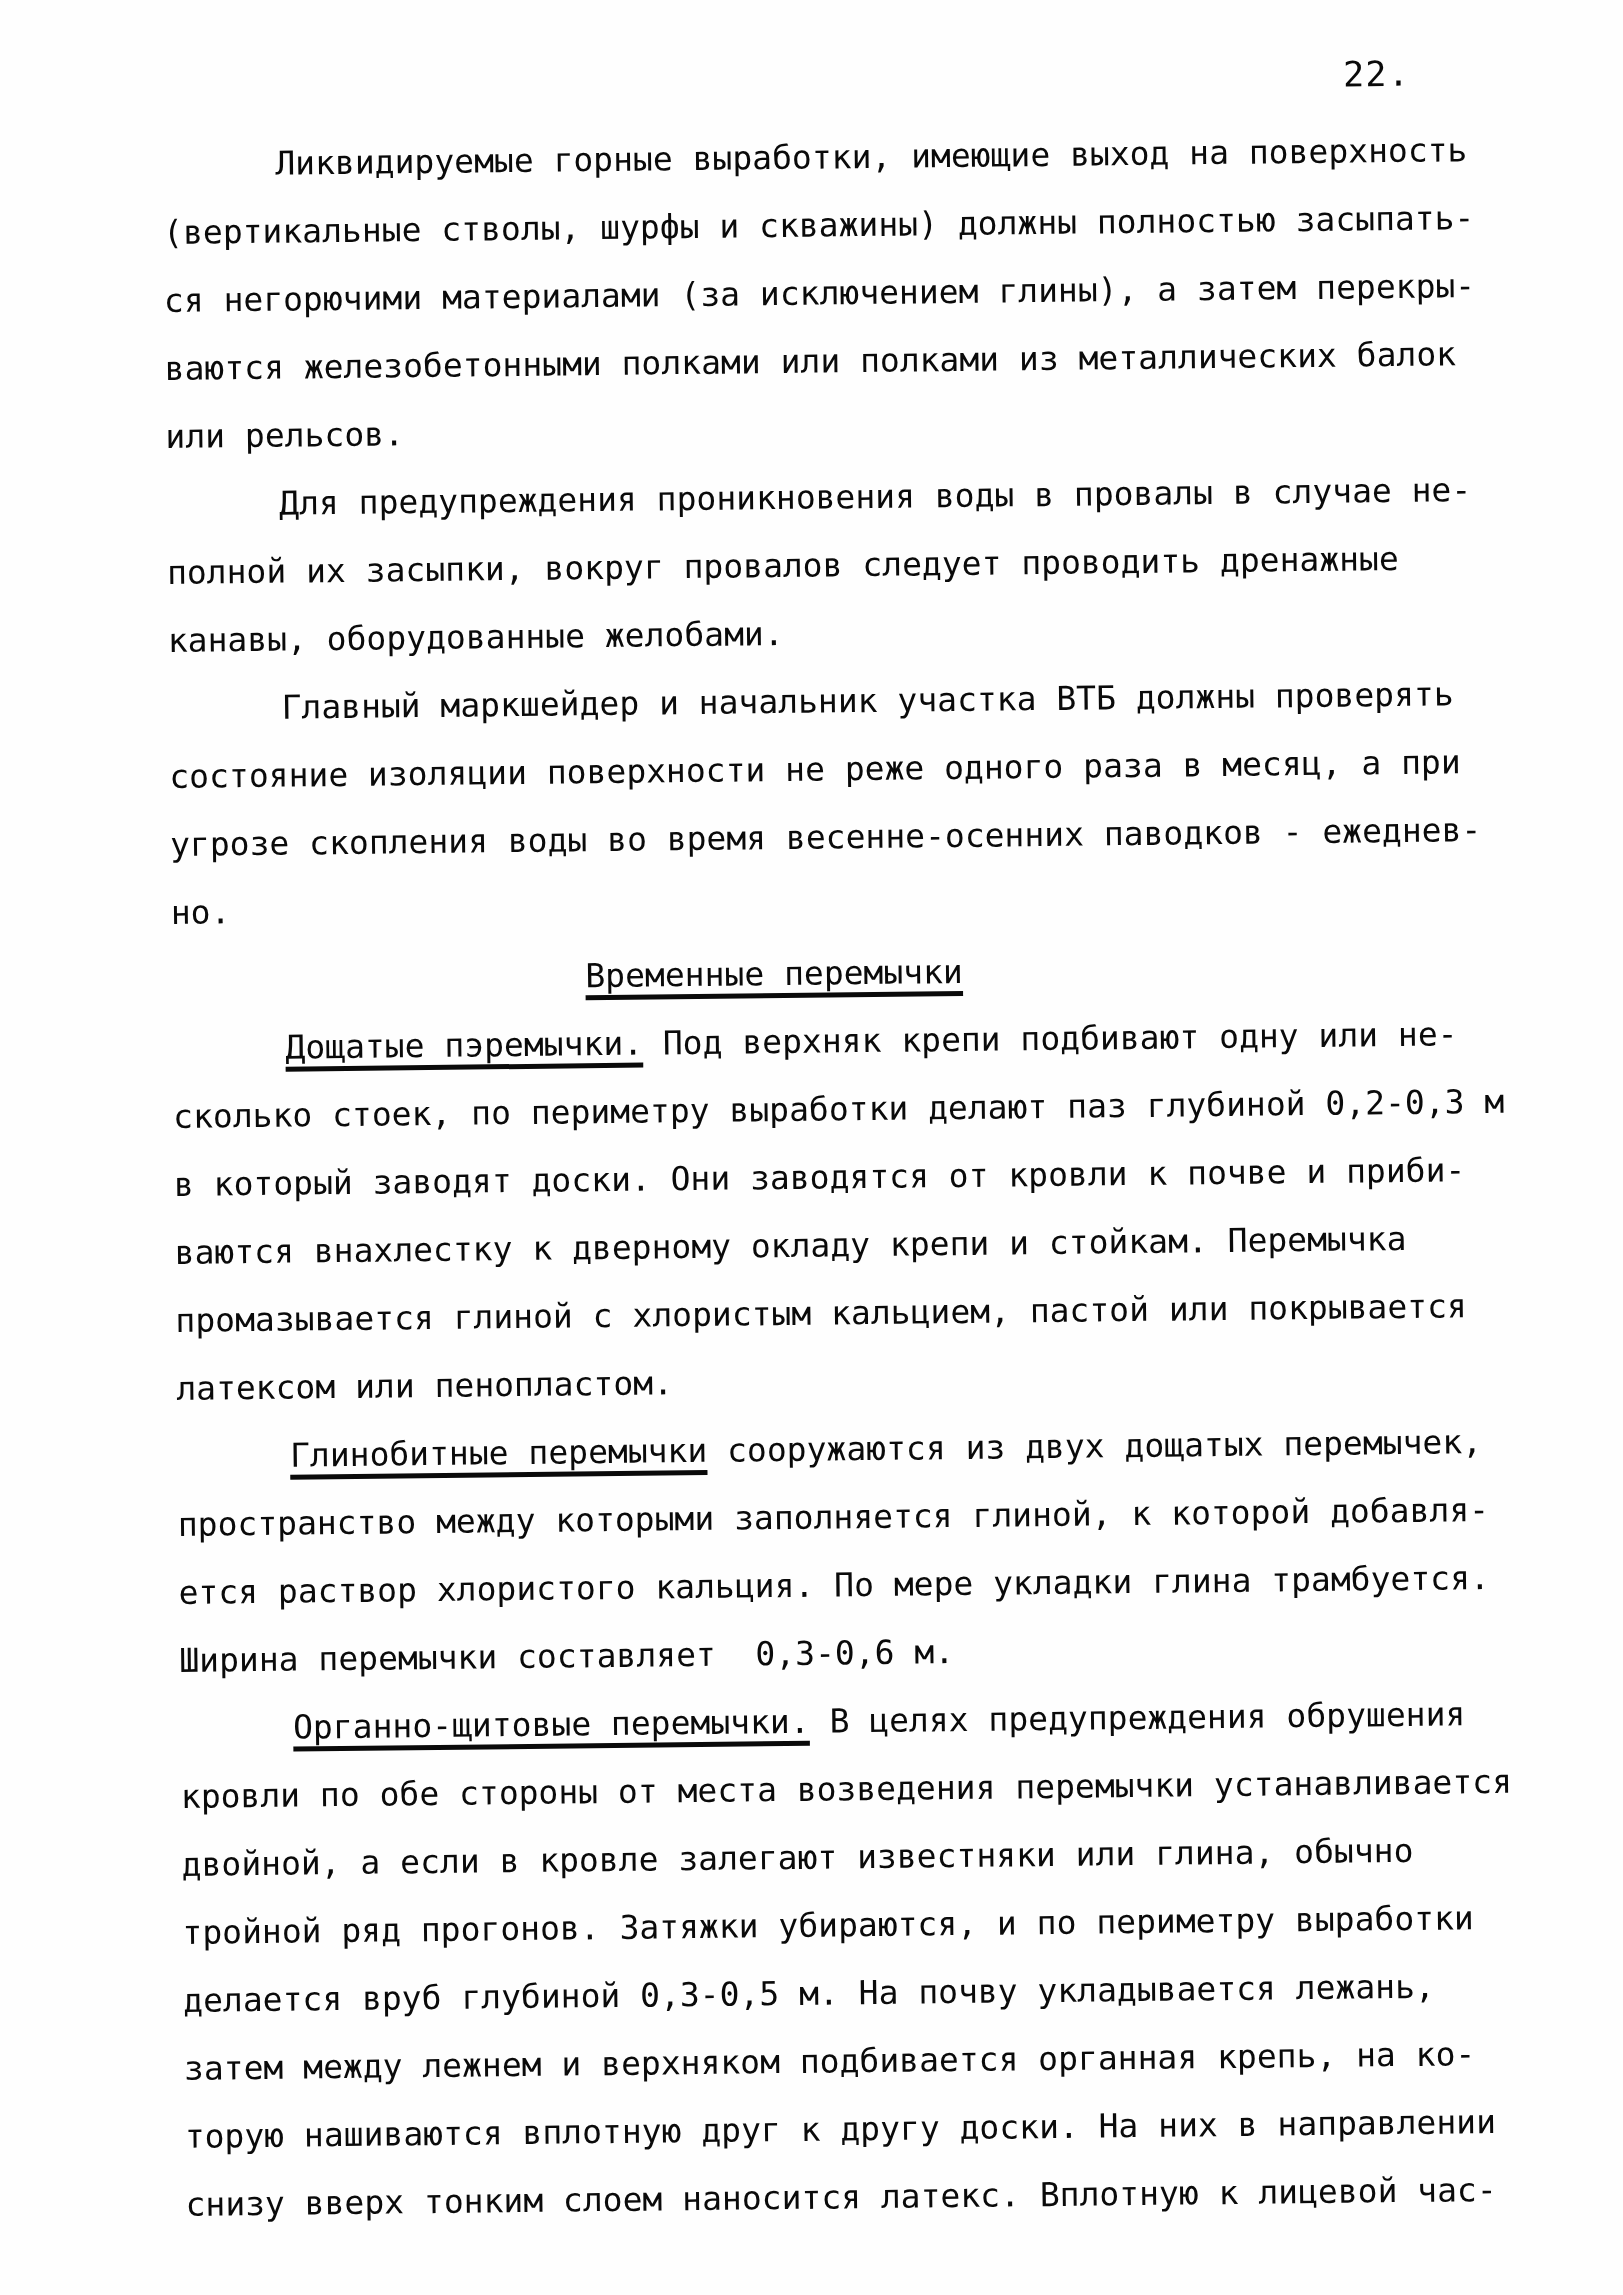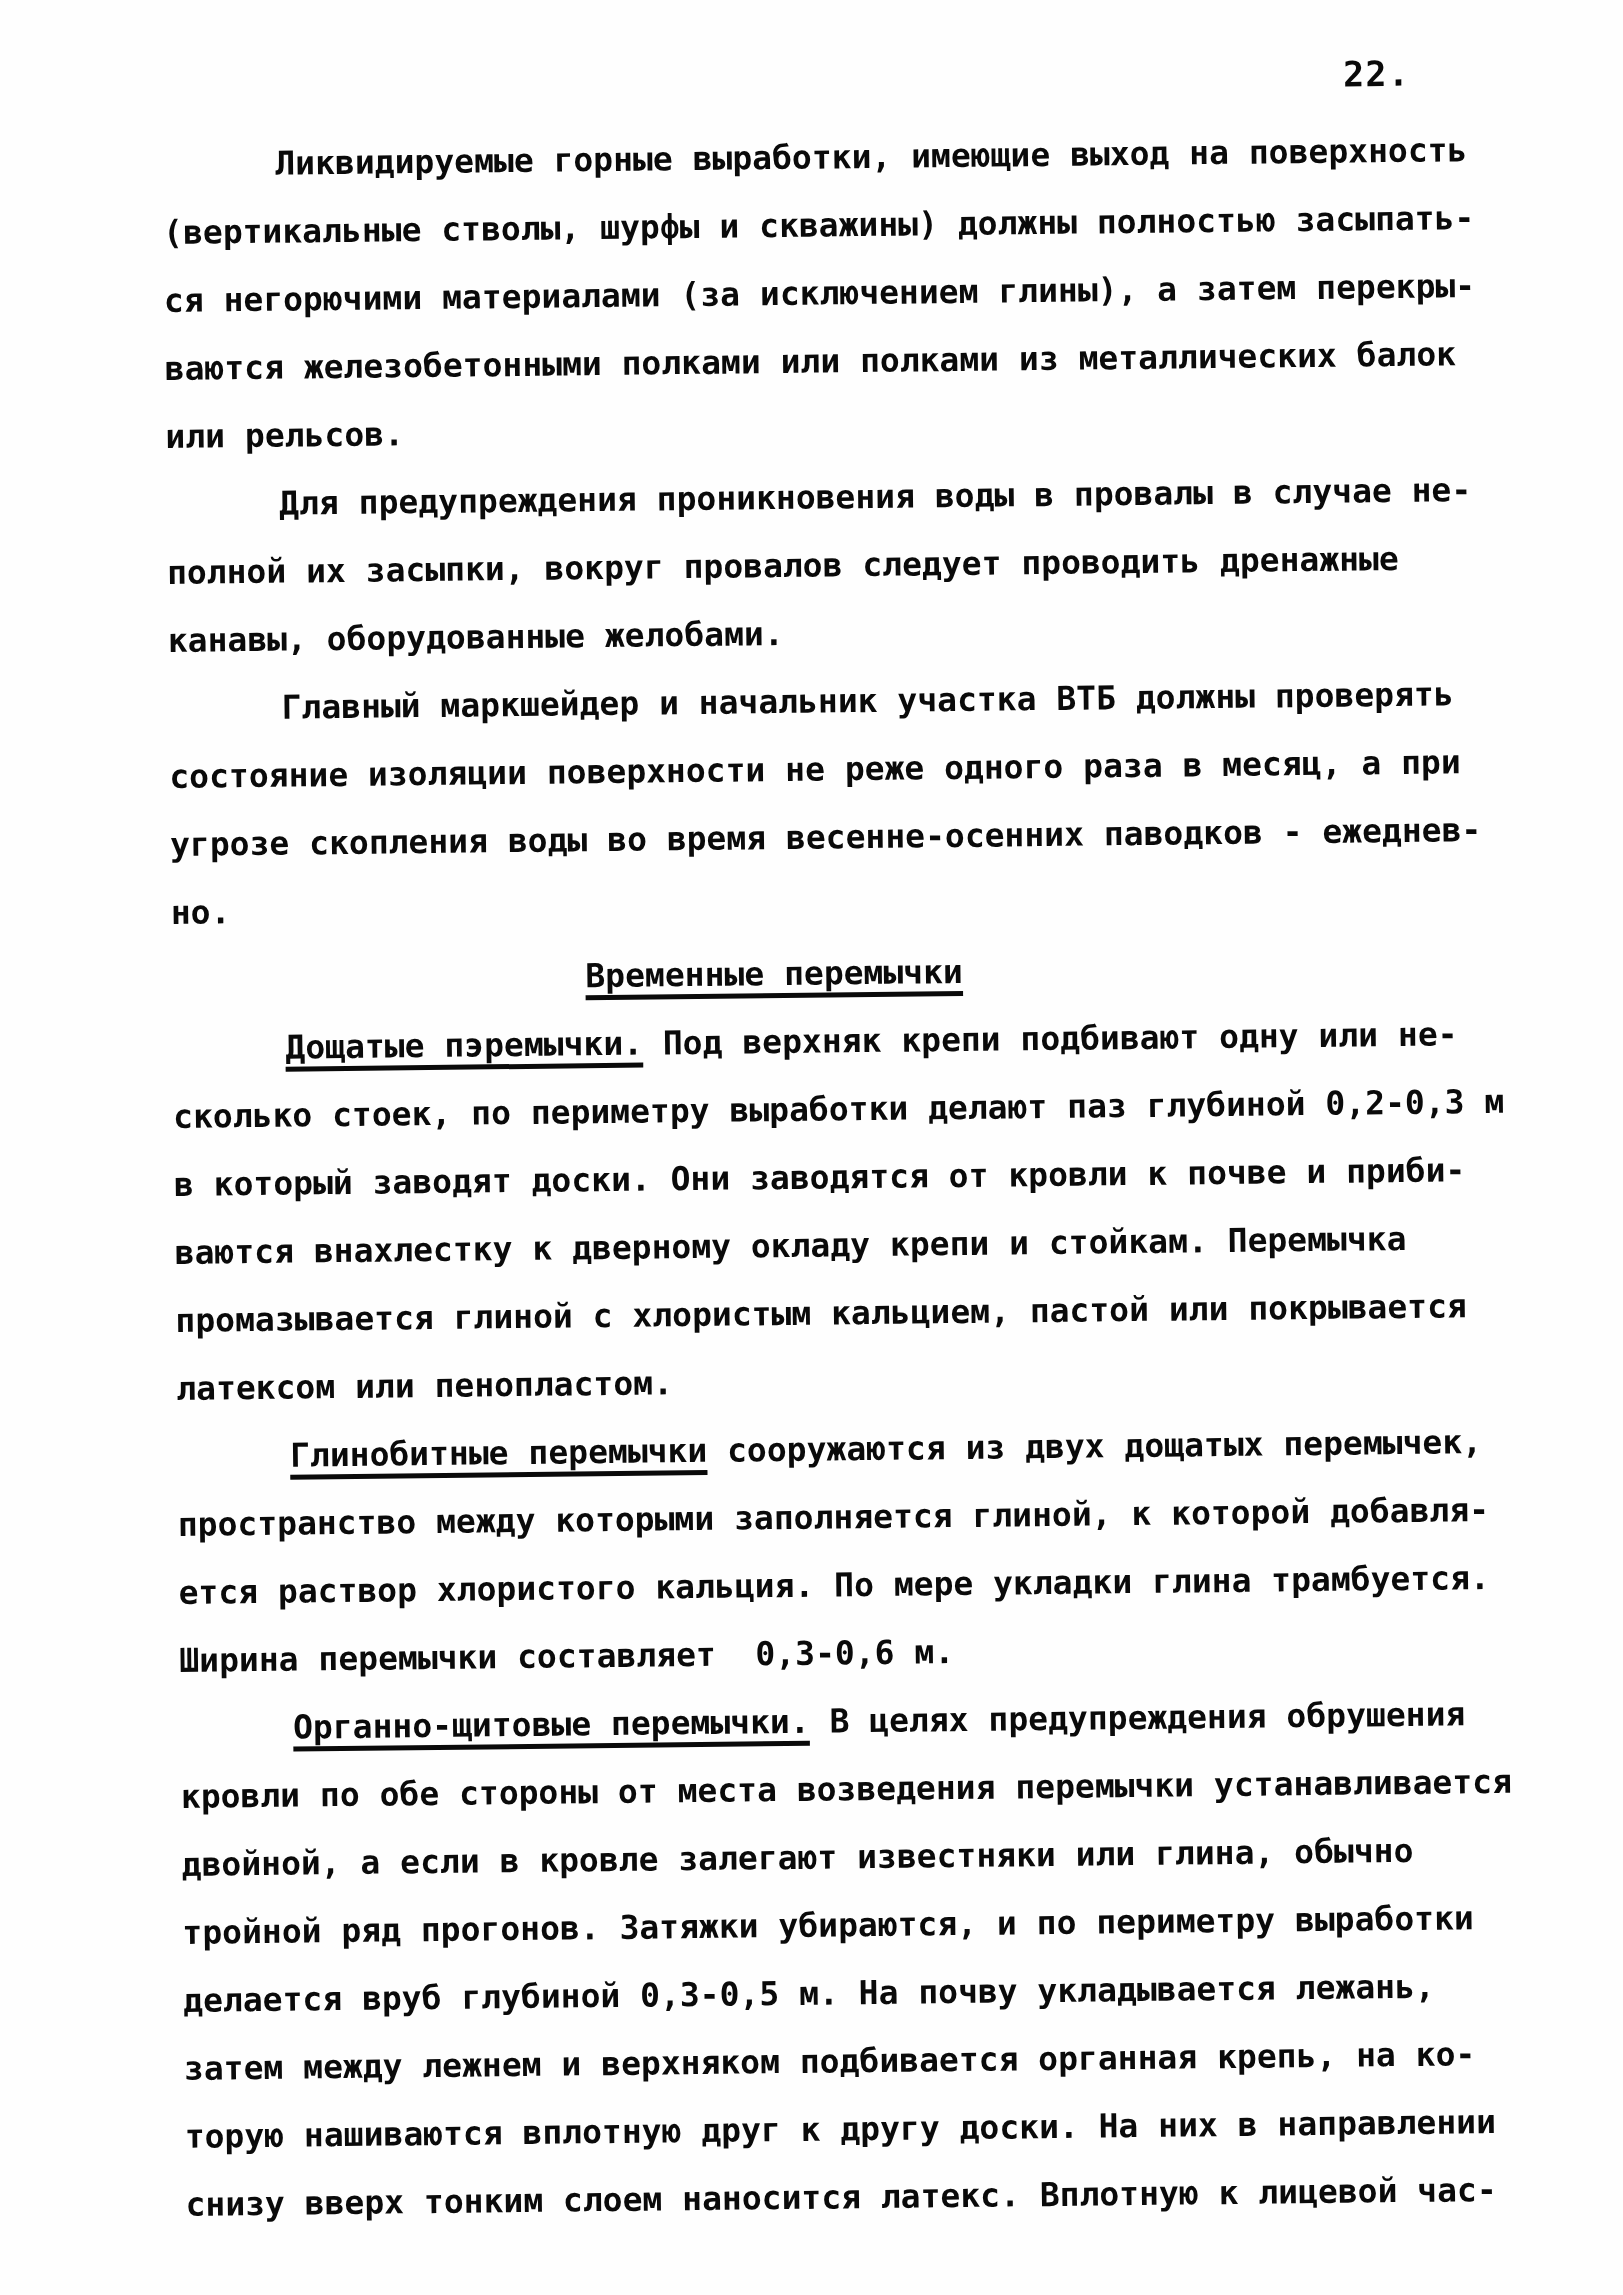"22." .sheet { font-weight: 700 -> 400 }
